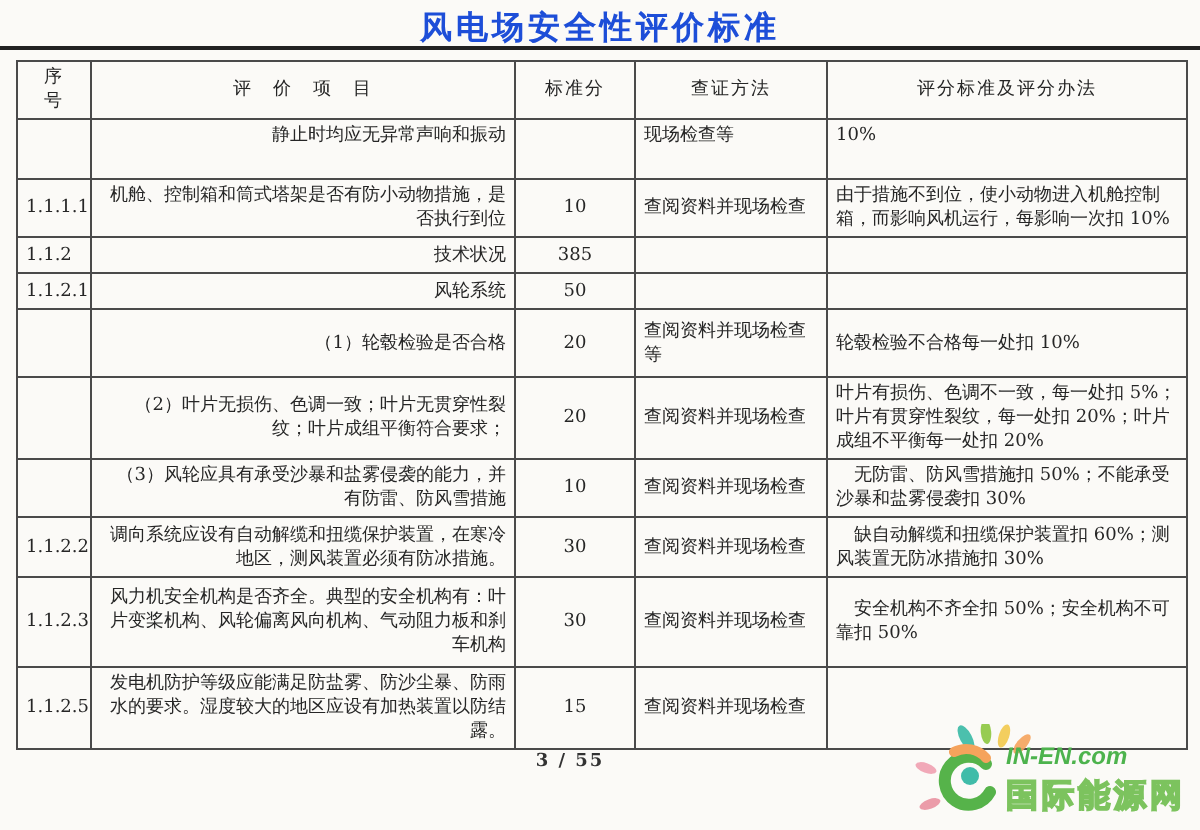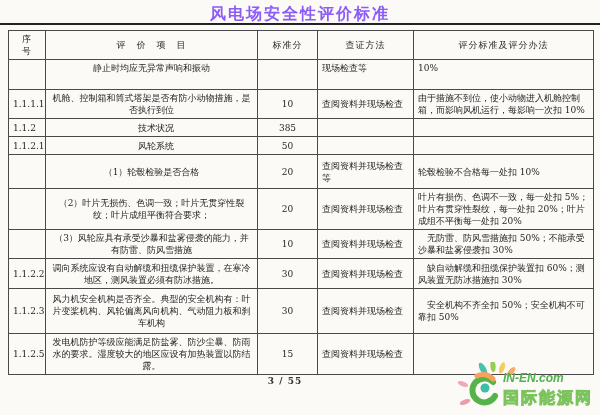"风电场安全性评价标准" .doc-title { color: #8b5cf6 -> #1d4ed8 }
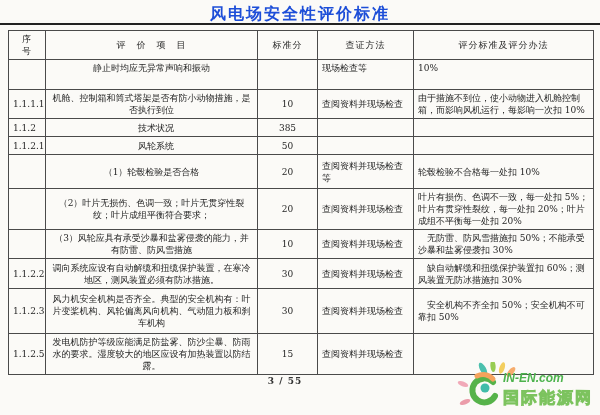"静止时均应无异常声响和振动" td.item { text-align: center -> right }
